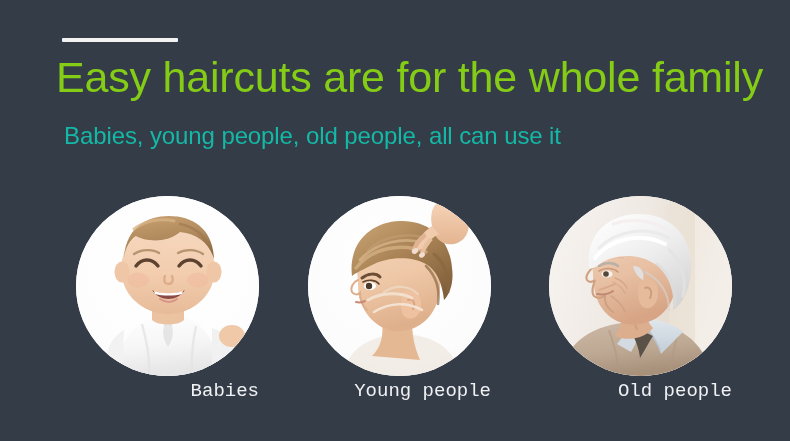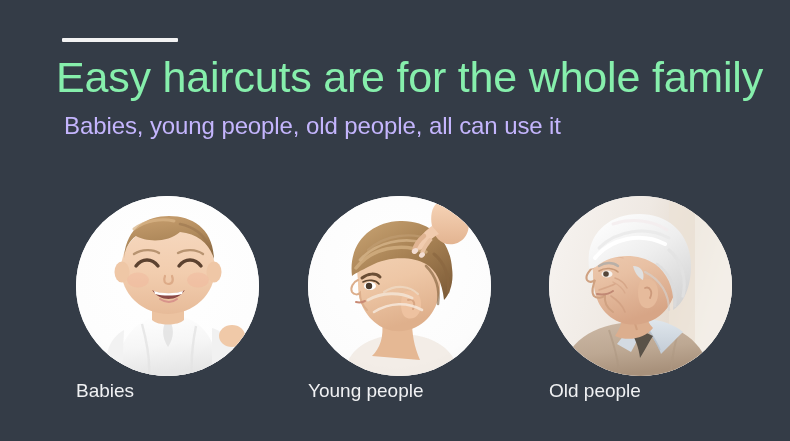"Easy haircuts are for the" .headline { color: #86efac -> #84cc16 }
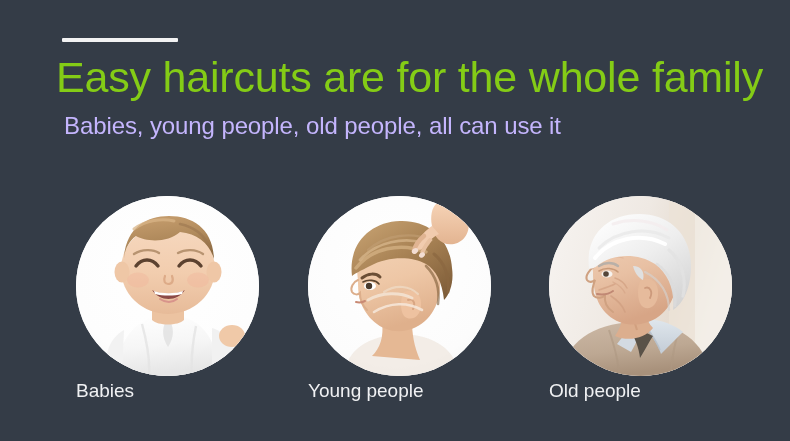"Babies, young people, old people," .subhead { color: #c4b5fd -> #14b8a6; top: 110px -> 120px }
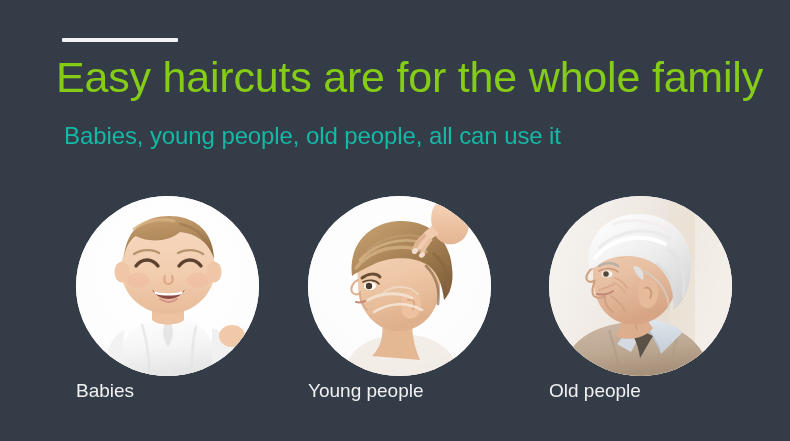"Babies" .card-label { font-family: none -> Liberation Mono, monospace; text-align: left -> right }
